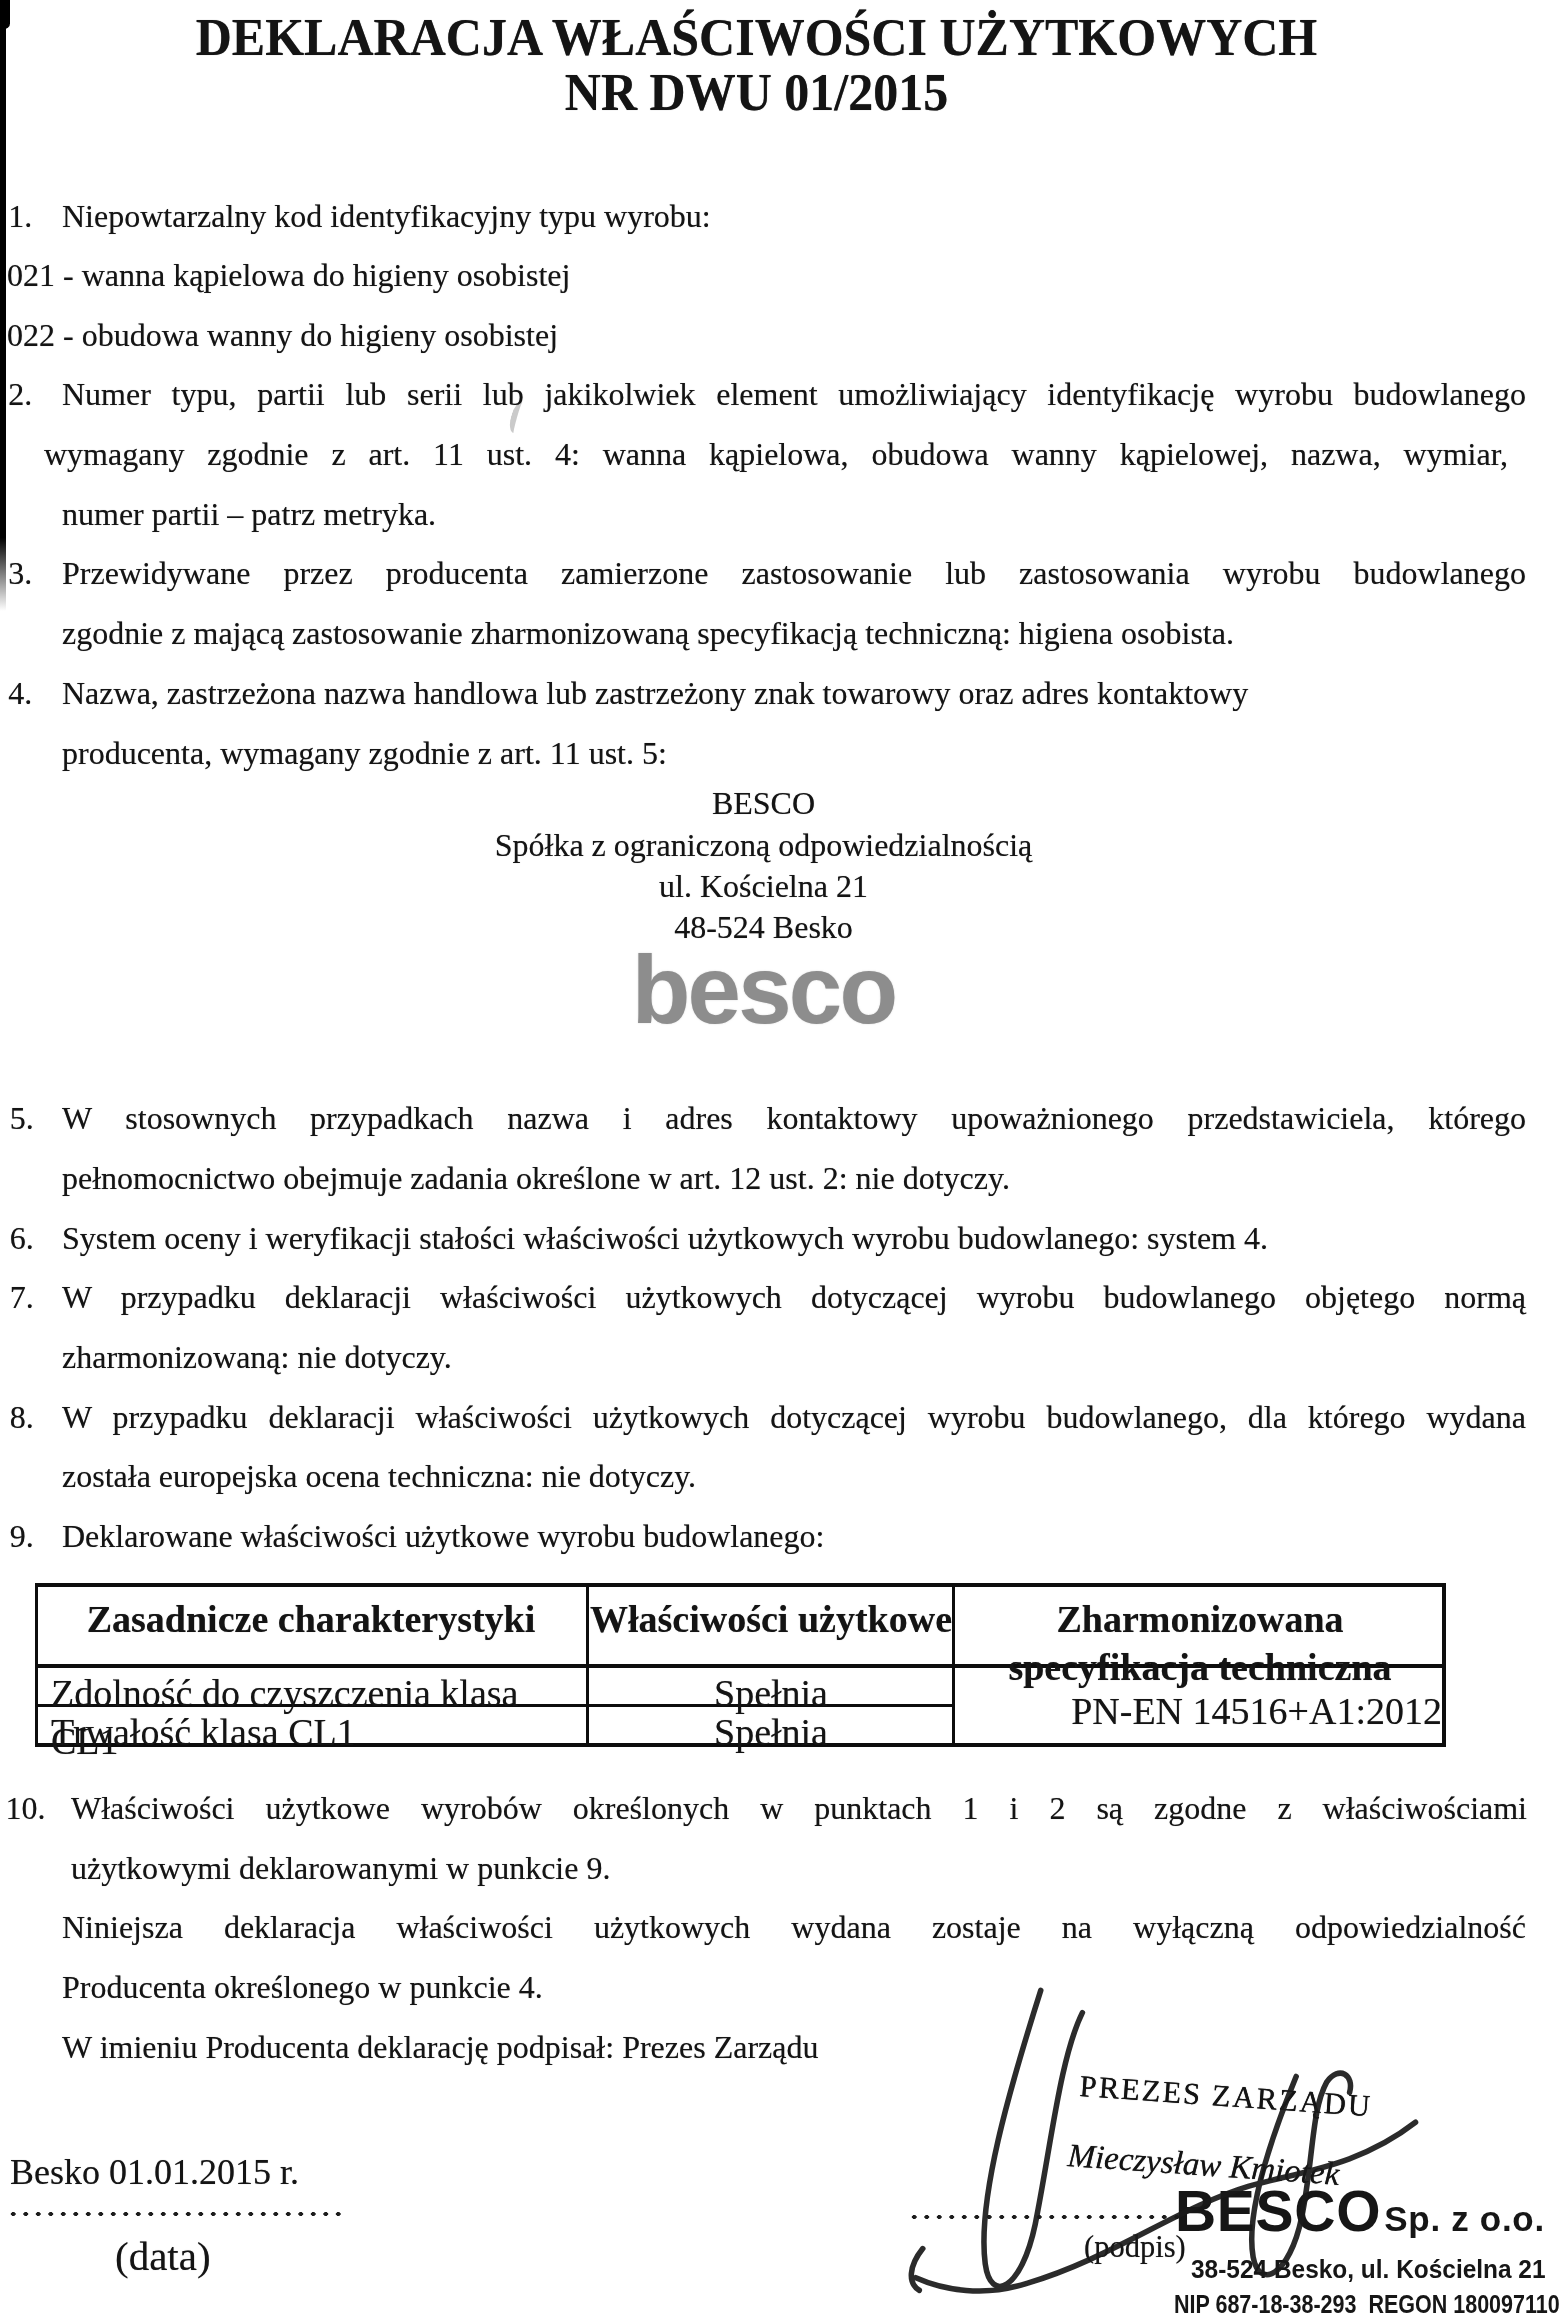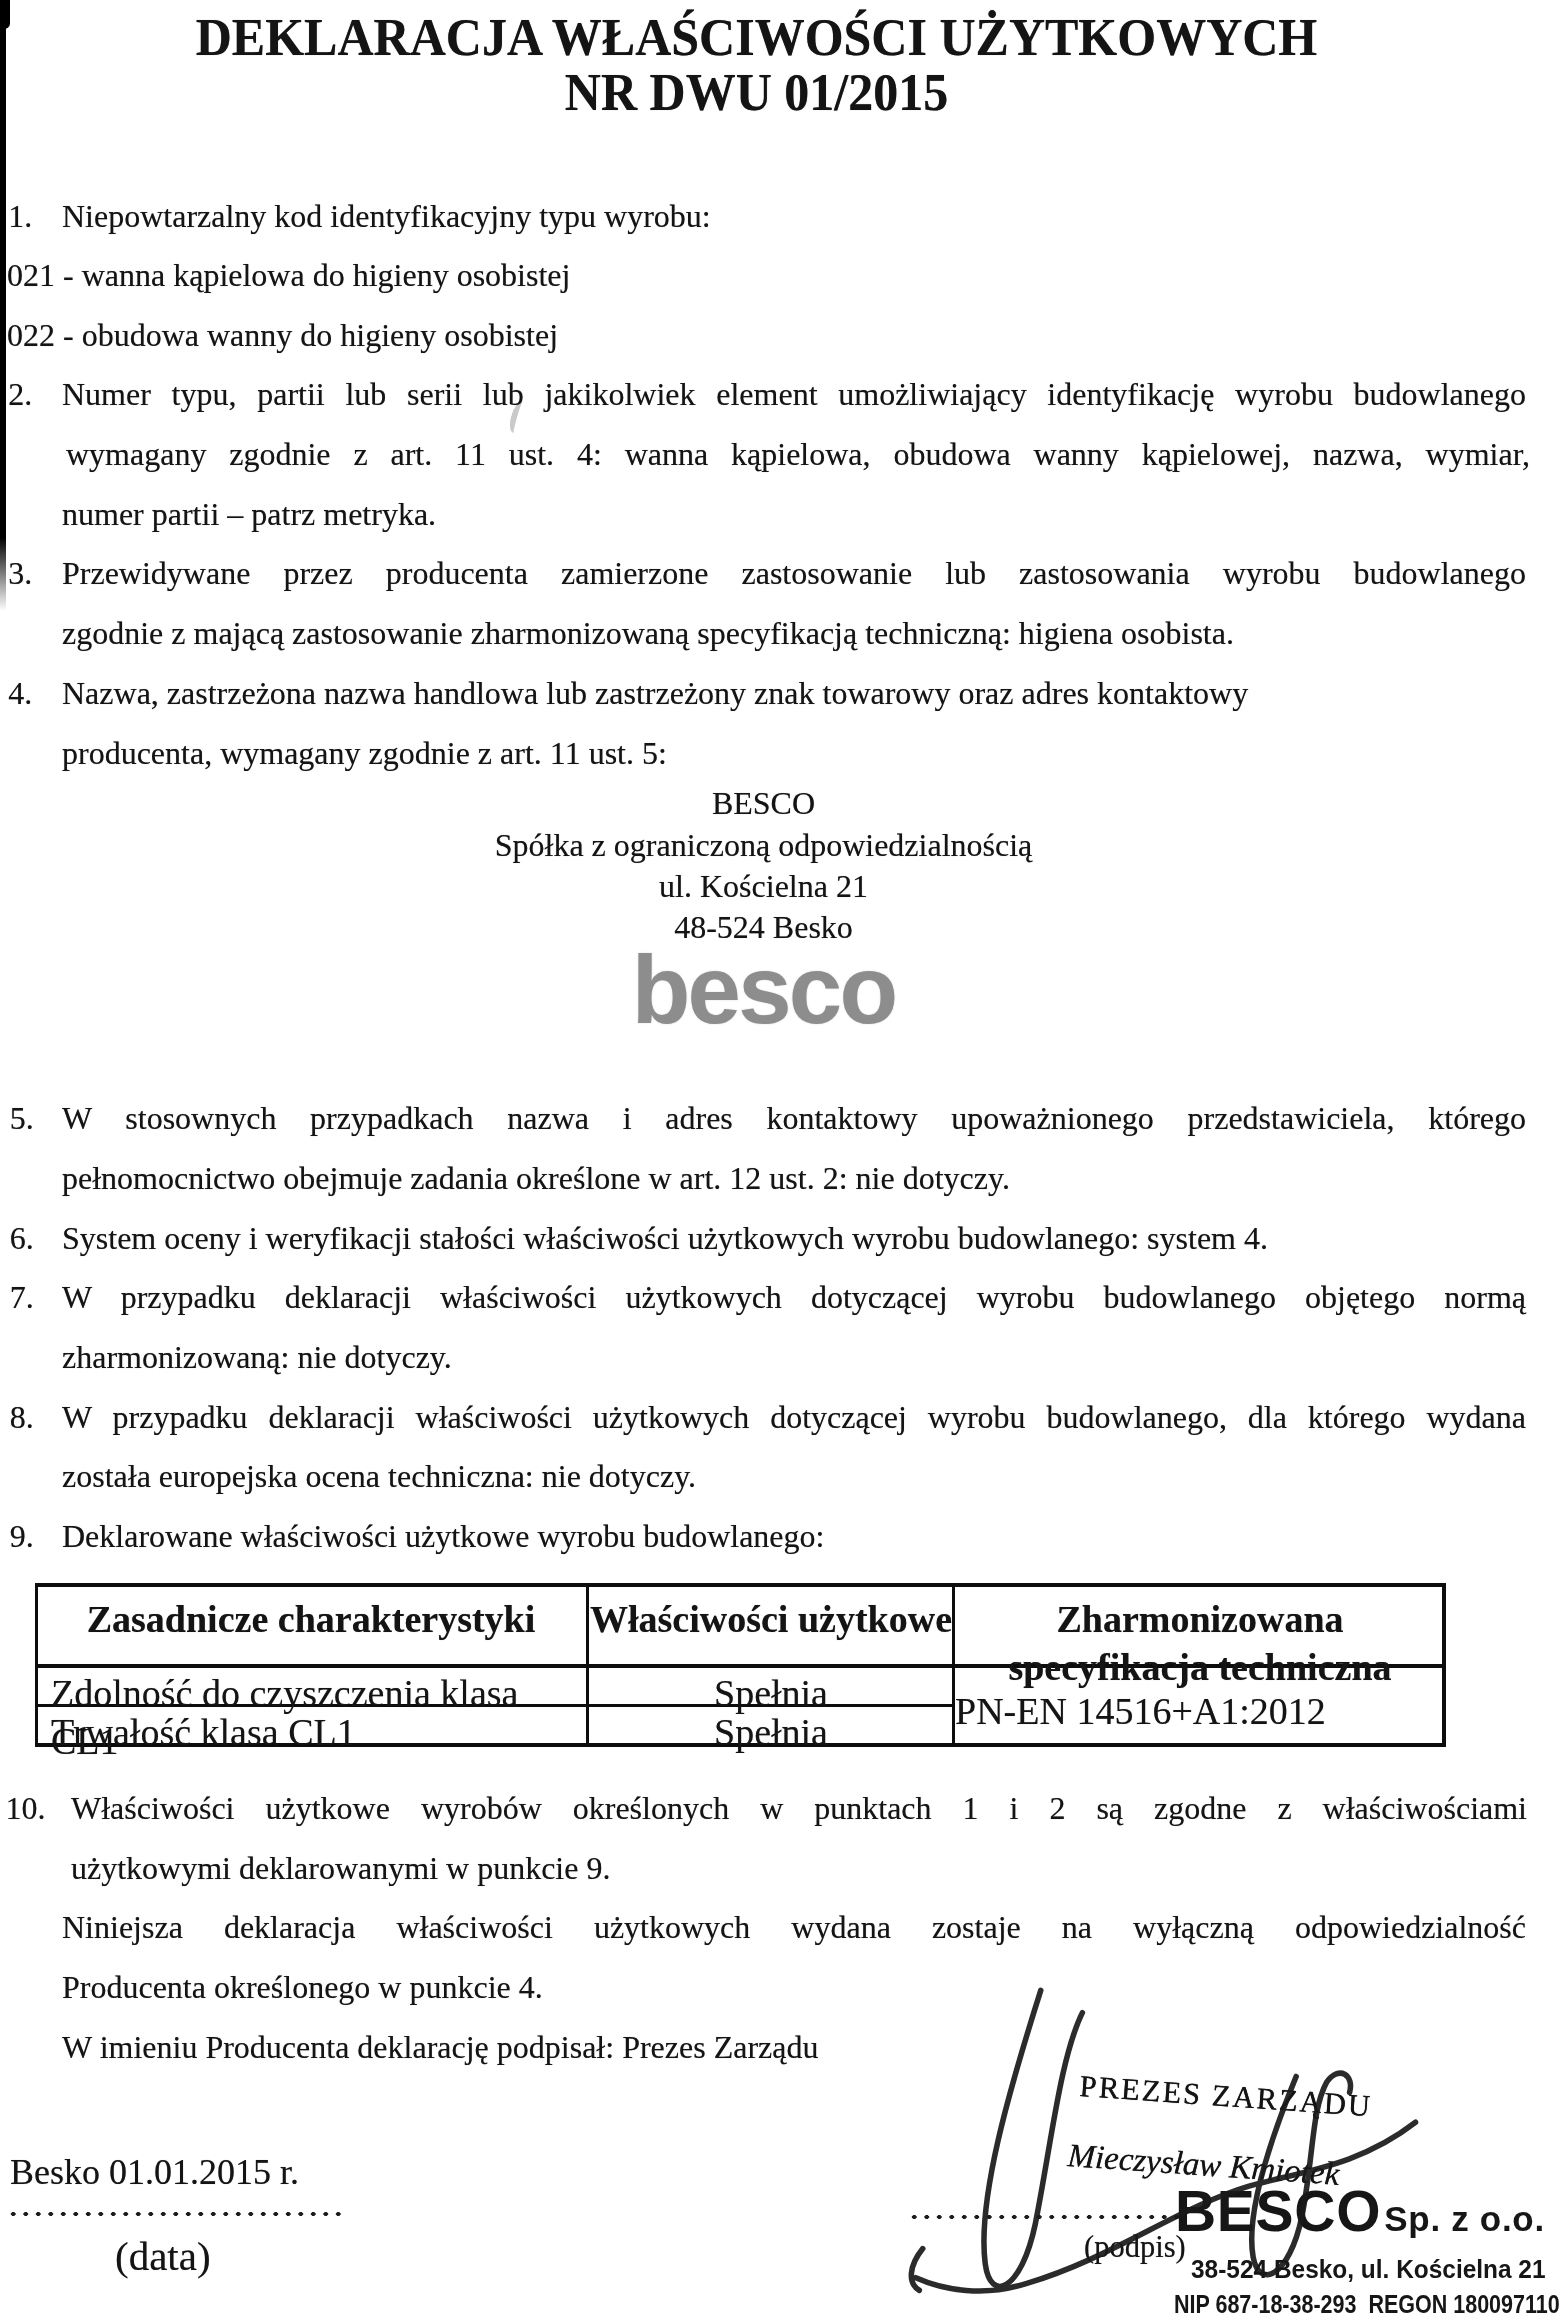"wymagany zgodnie z art. 11" div.ln { left: 66px -> 44px }
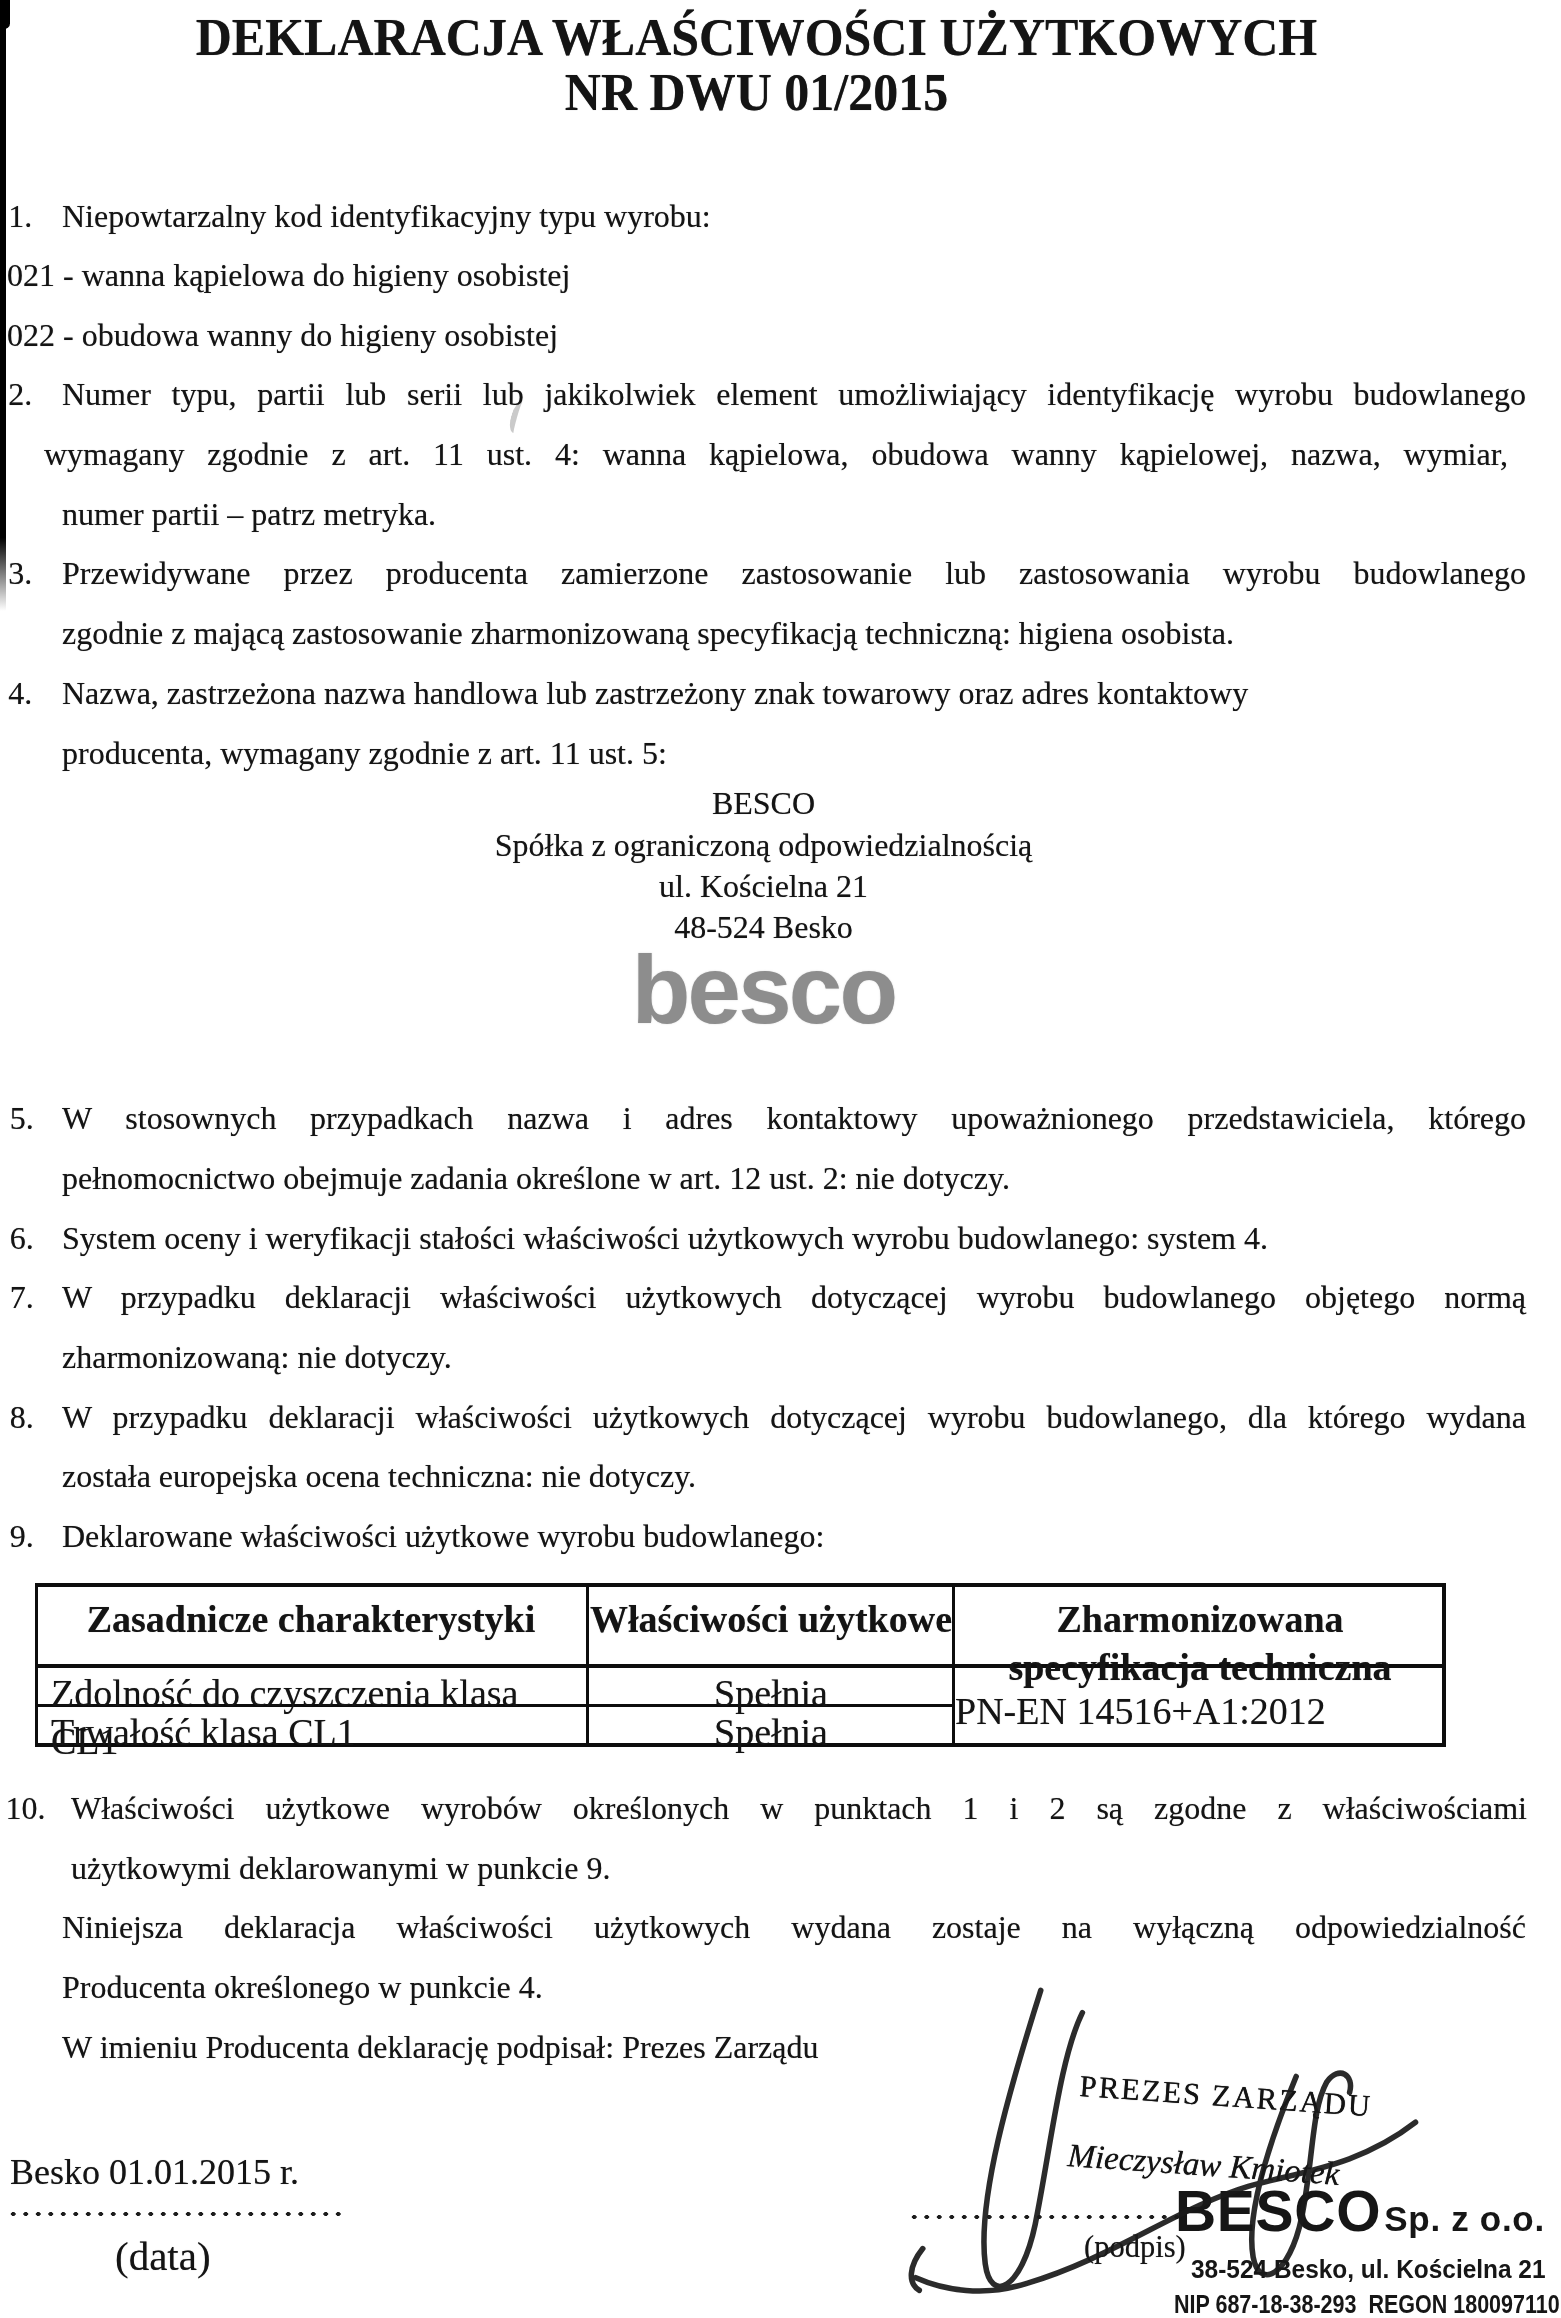"PN-EN 14516+A1:2012" div.tcell { text-align: left -> right }
